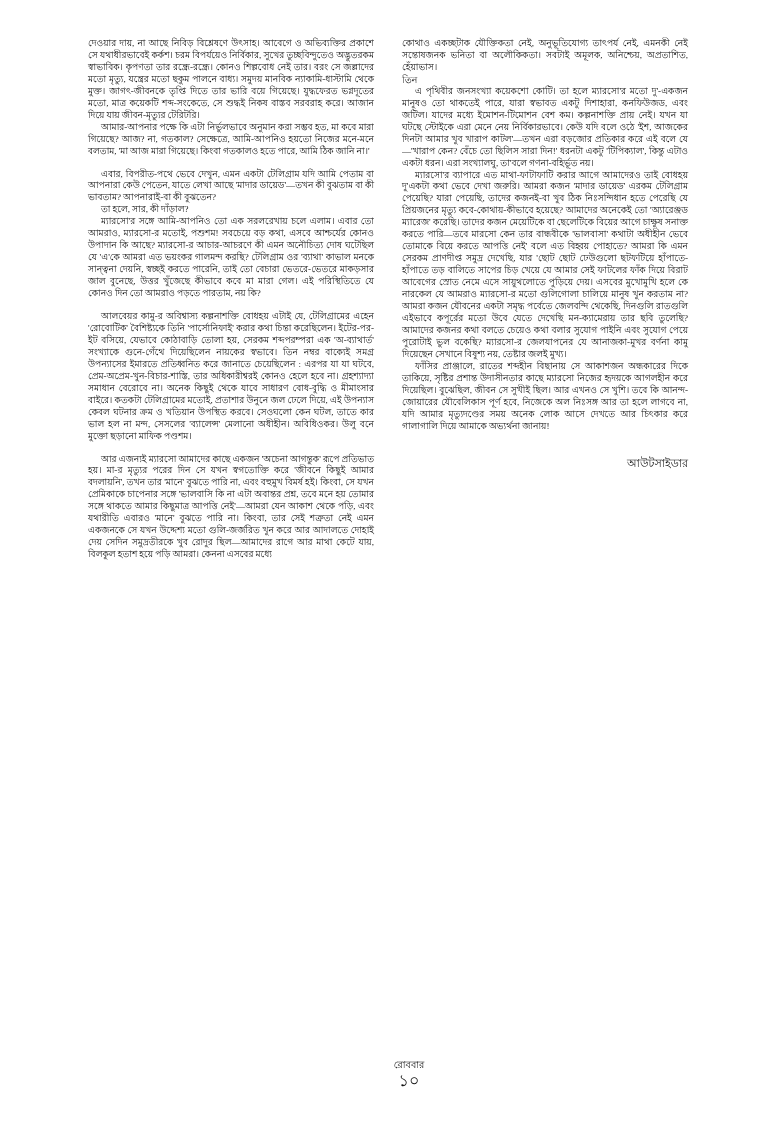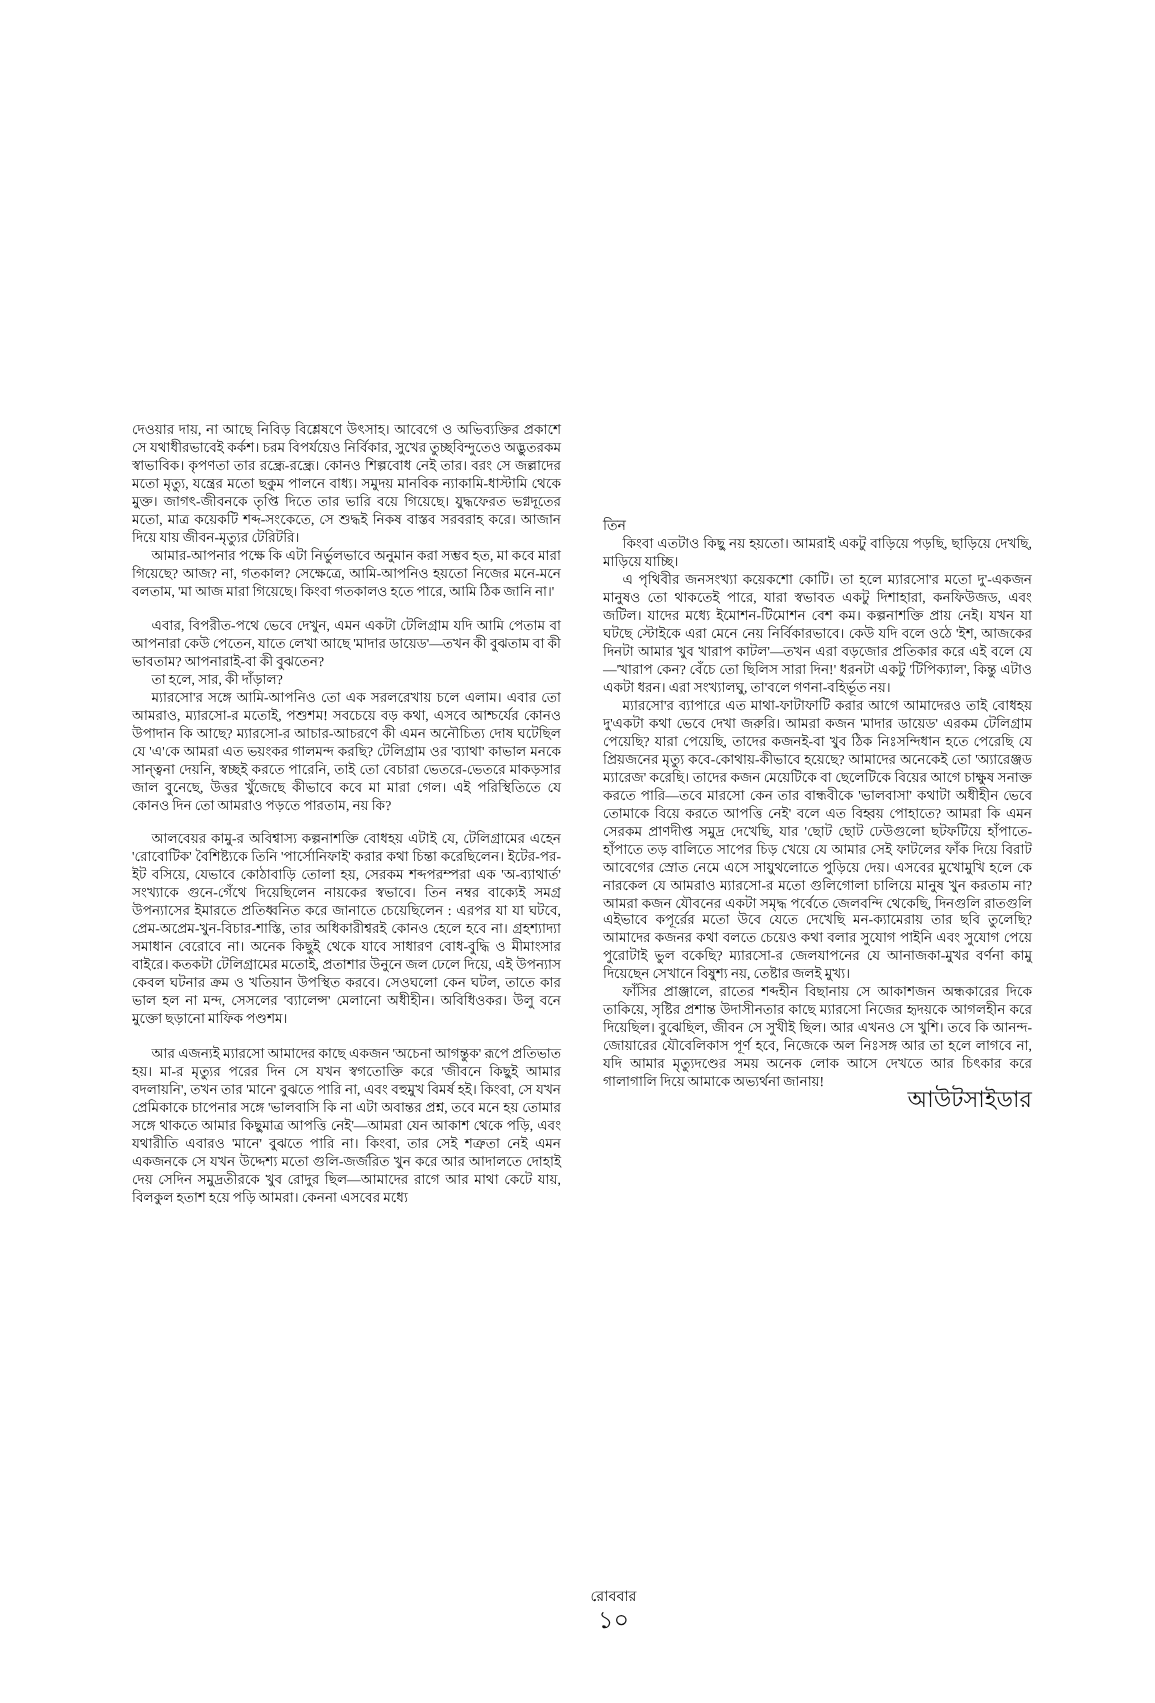"দেওয়ার দায়, না আছে নিবিড়" .col { justify-content: center -> none }
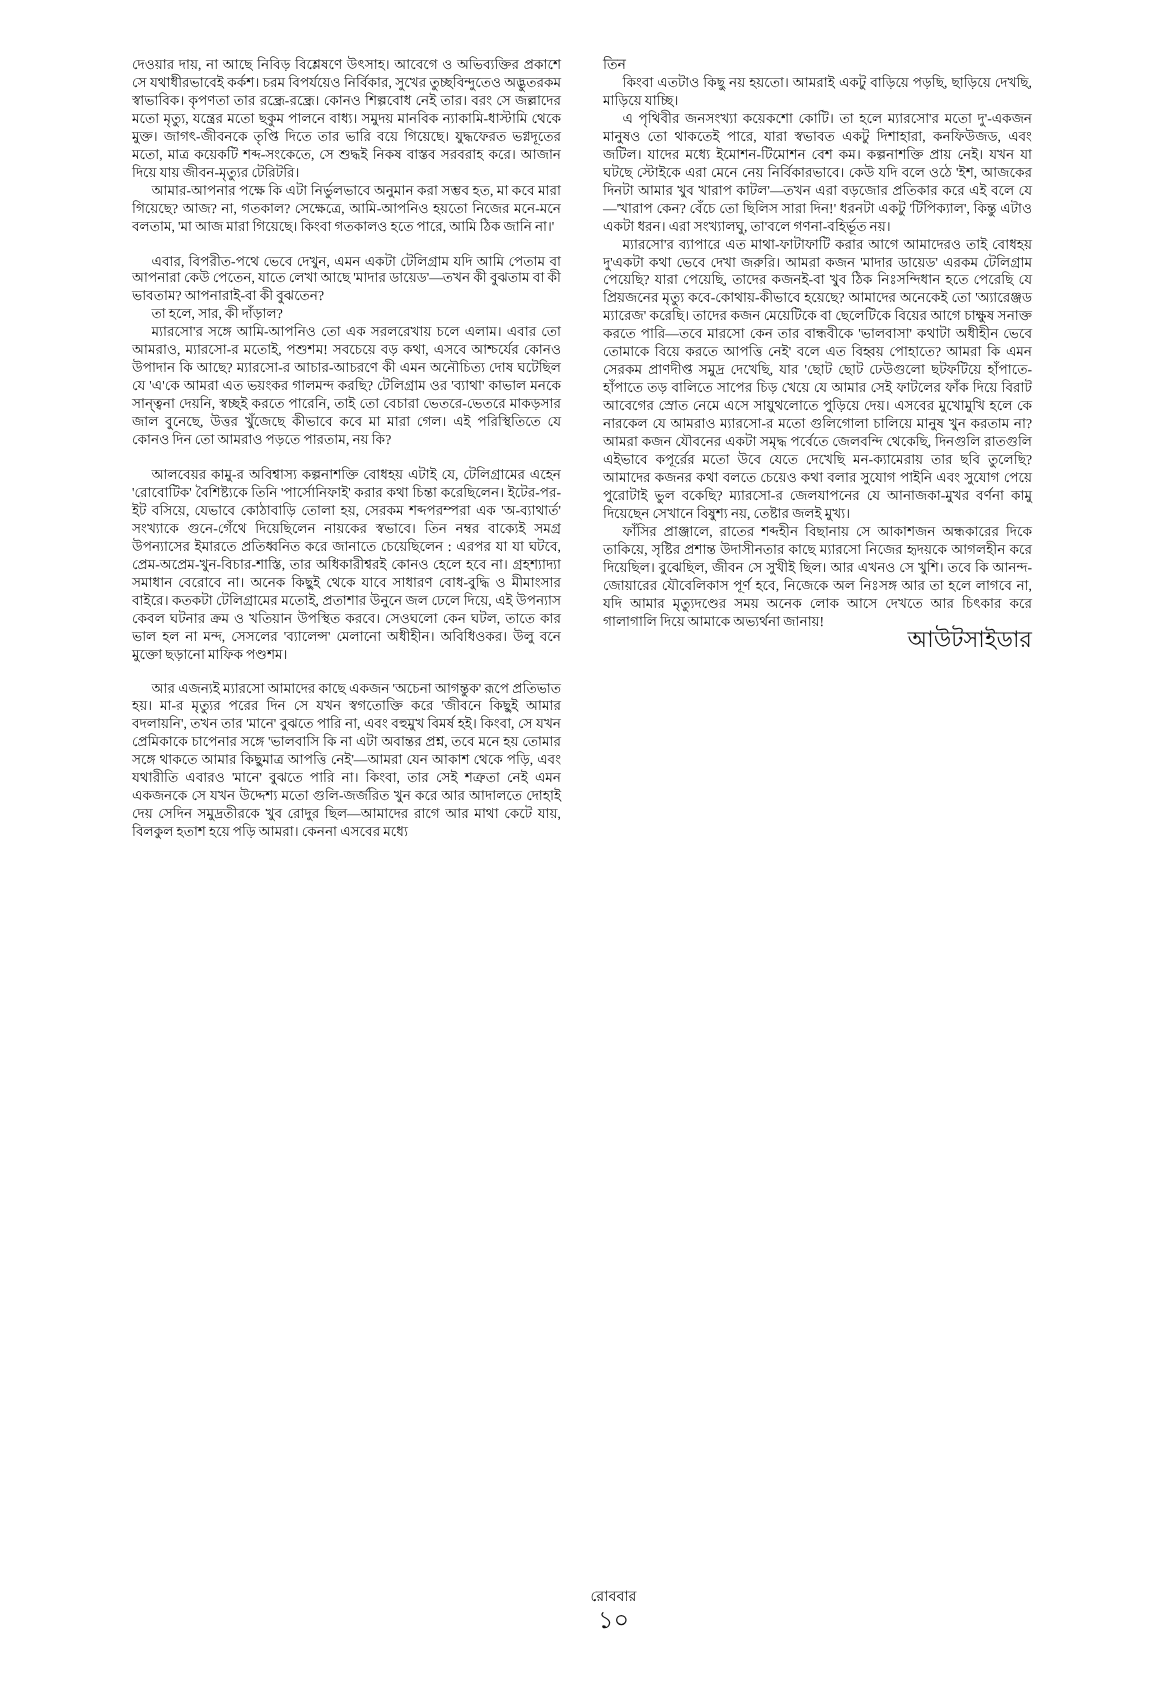"কোথাও একচ্ছটাক যৌক্তিকতা নেই," p.para { html: none -> <p>কোথাও একচ্ছটাক যৌক্তিকতা নেই, অনুভূতিযোগ্য তাৎপর্য নেই, এমনকী নেই সন্তোষজনক ভনিতা বা অলৌকিকতা। সবটাই অমূলক, অনিশ্চেয়, অপ্রতাশিত, হেঁয়াভাস।</p> }
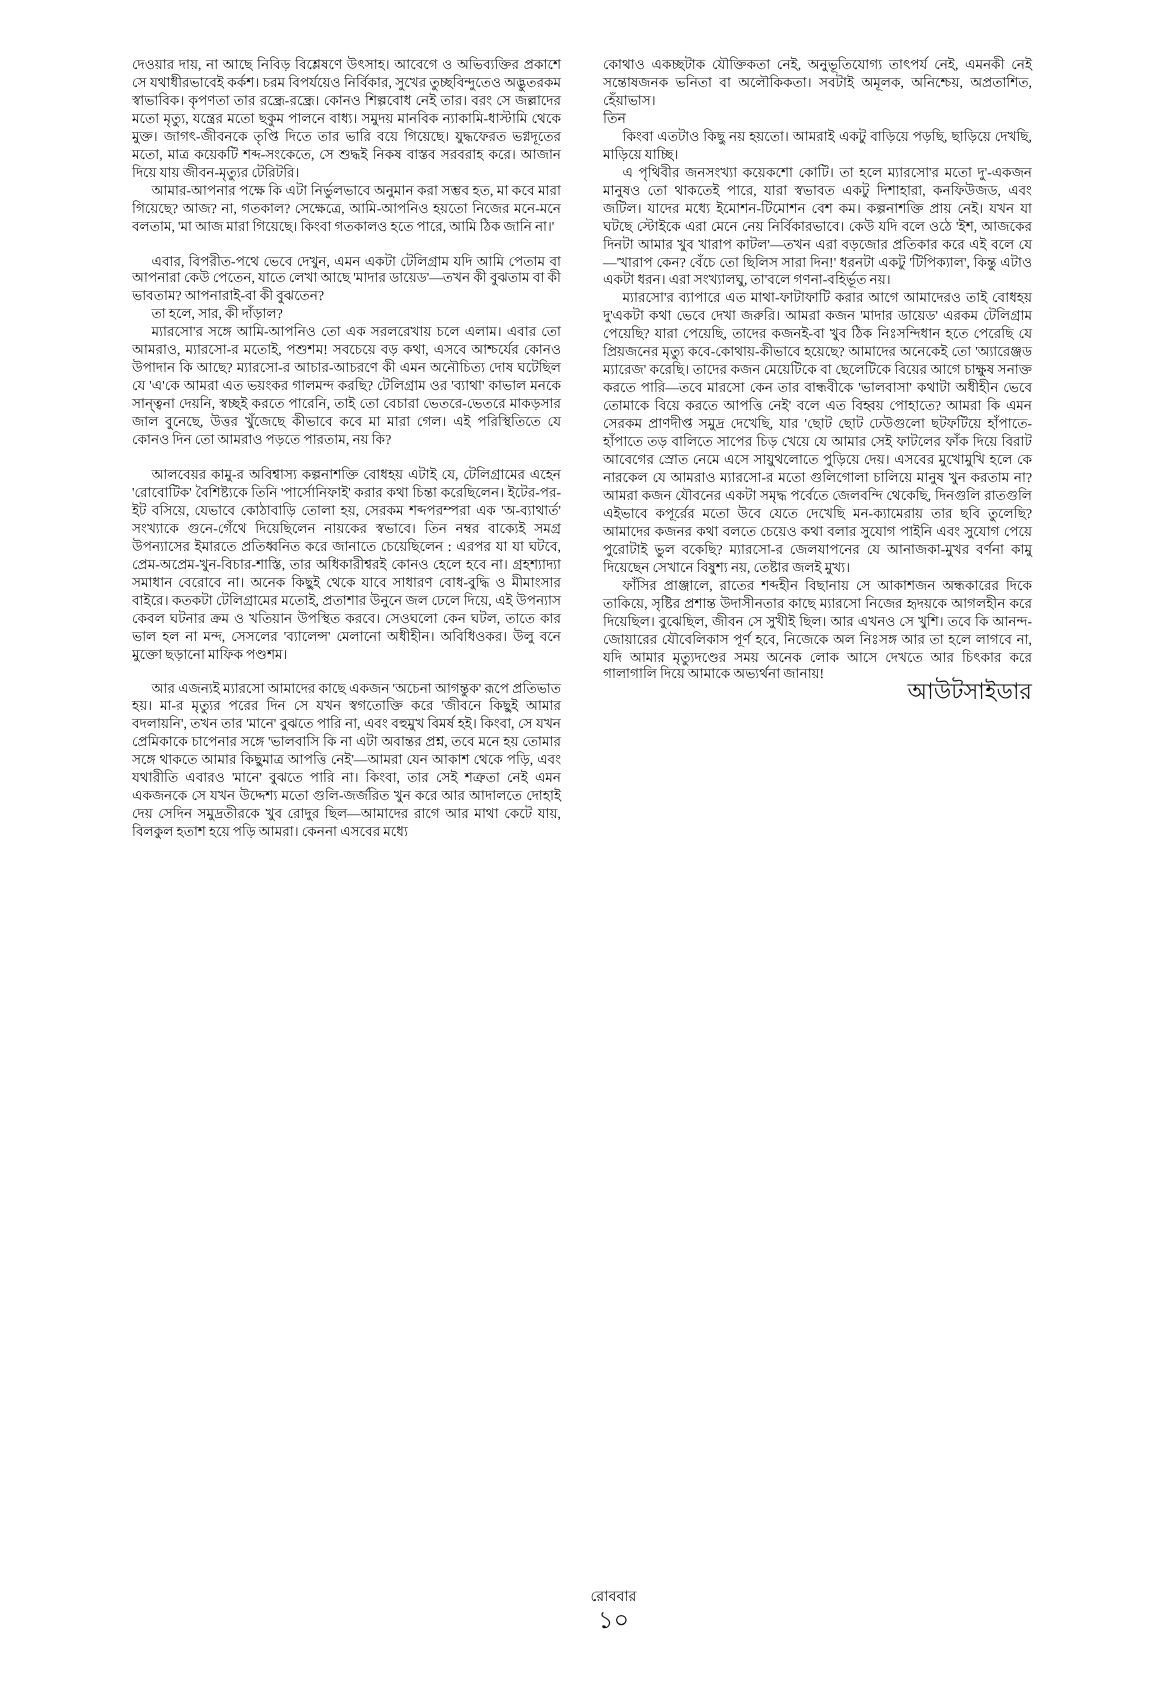"কিংবা এতটাও কিছু নয় হয়তো।" p.para { html: <p>কিংবা এতটাও কিছু নয় হয়তো। আমরাই একটু বাড়িয়ে পড়ছি, ছাড়িয়ে দেখছি, মাড়িয়ে যাচ্ছি।</p> -> none }
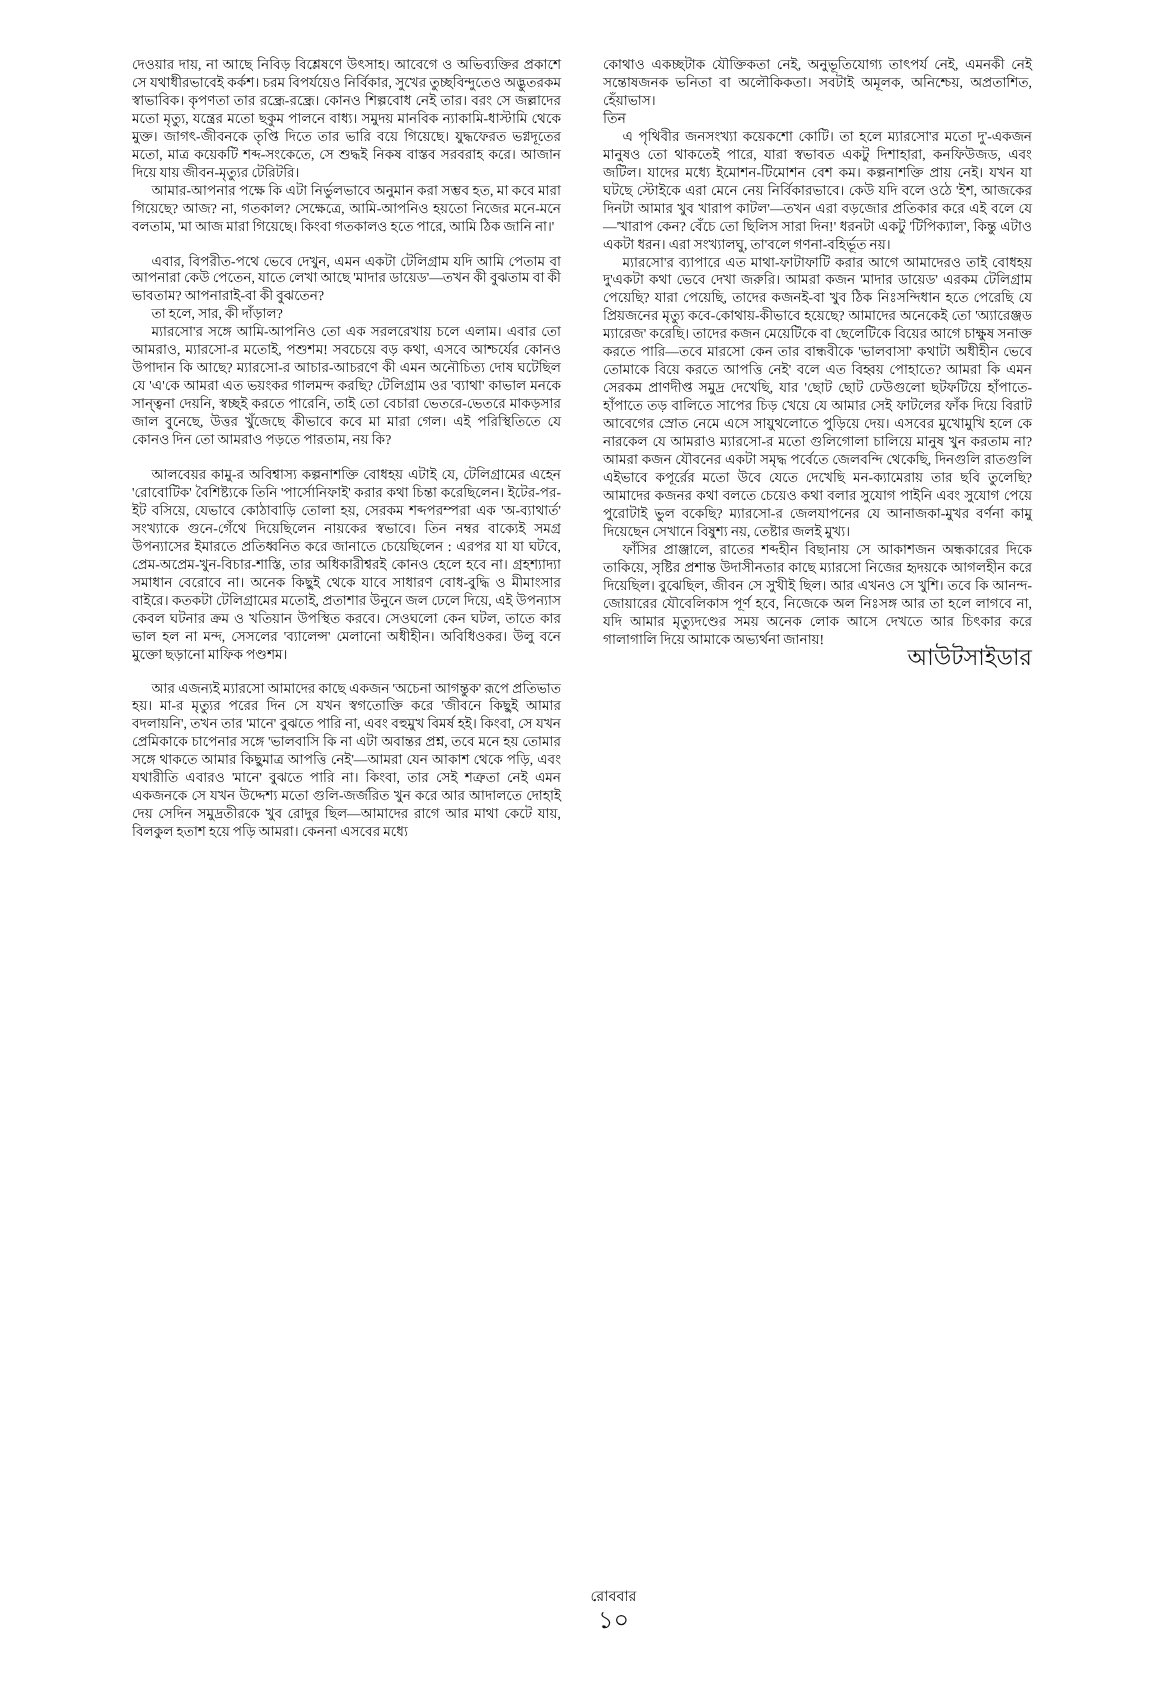"আউটসাইডার" .byline { font-size: 15px -> 11px; margin-top: 0 -> 24px }
